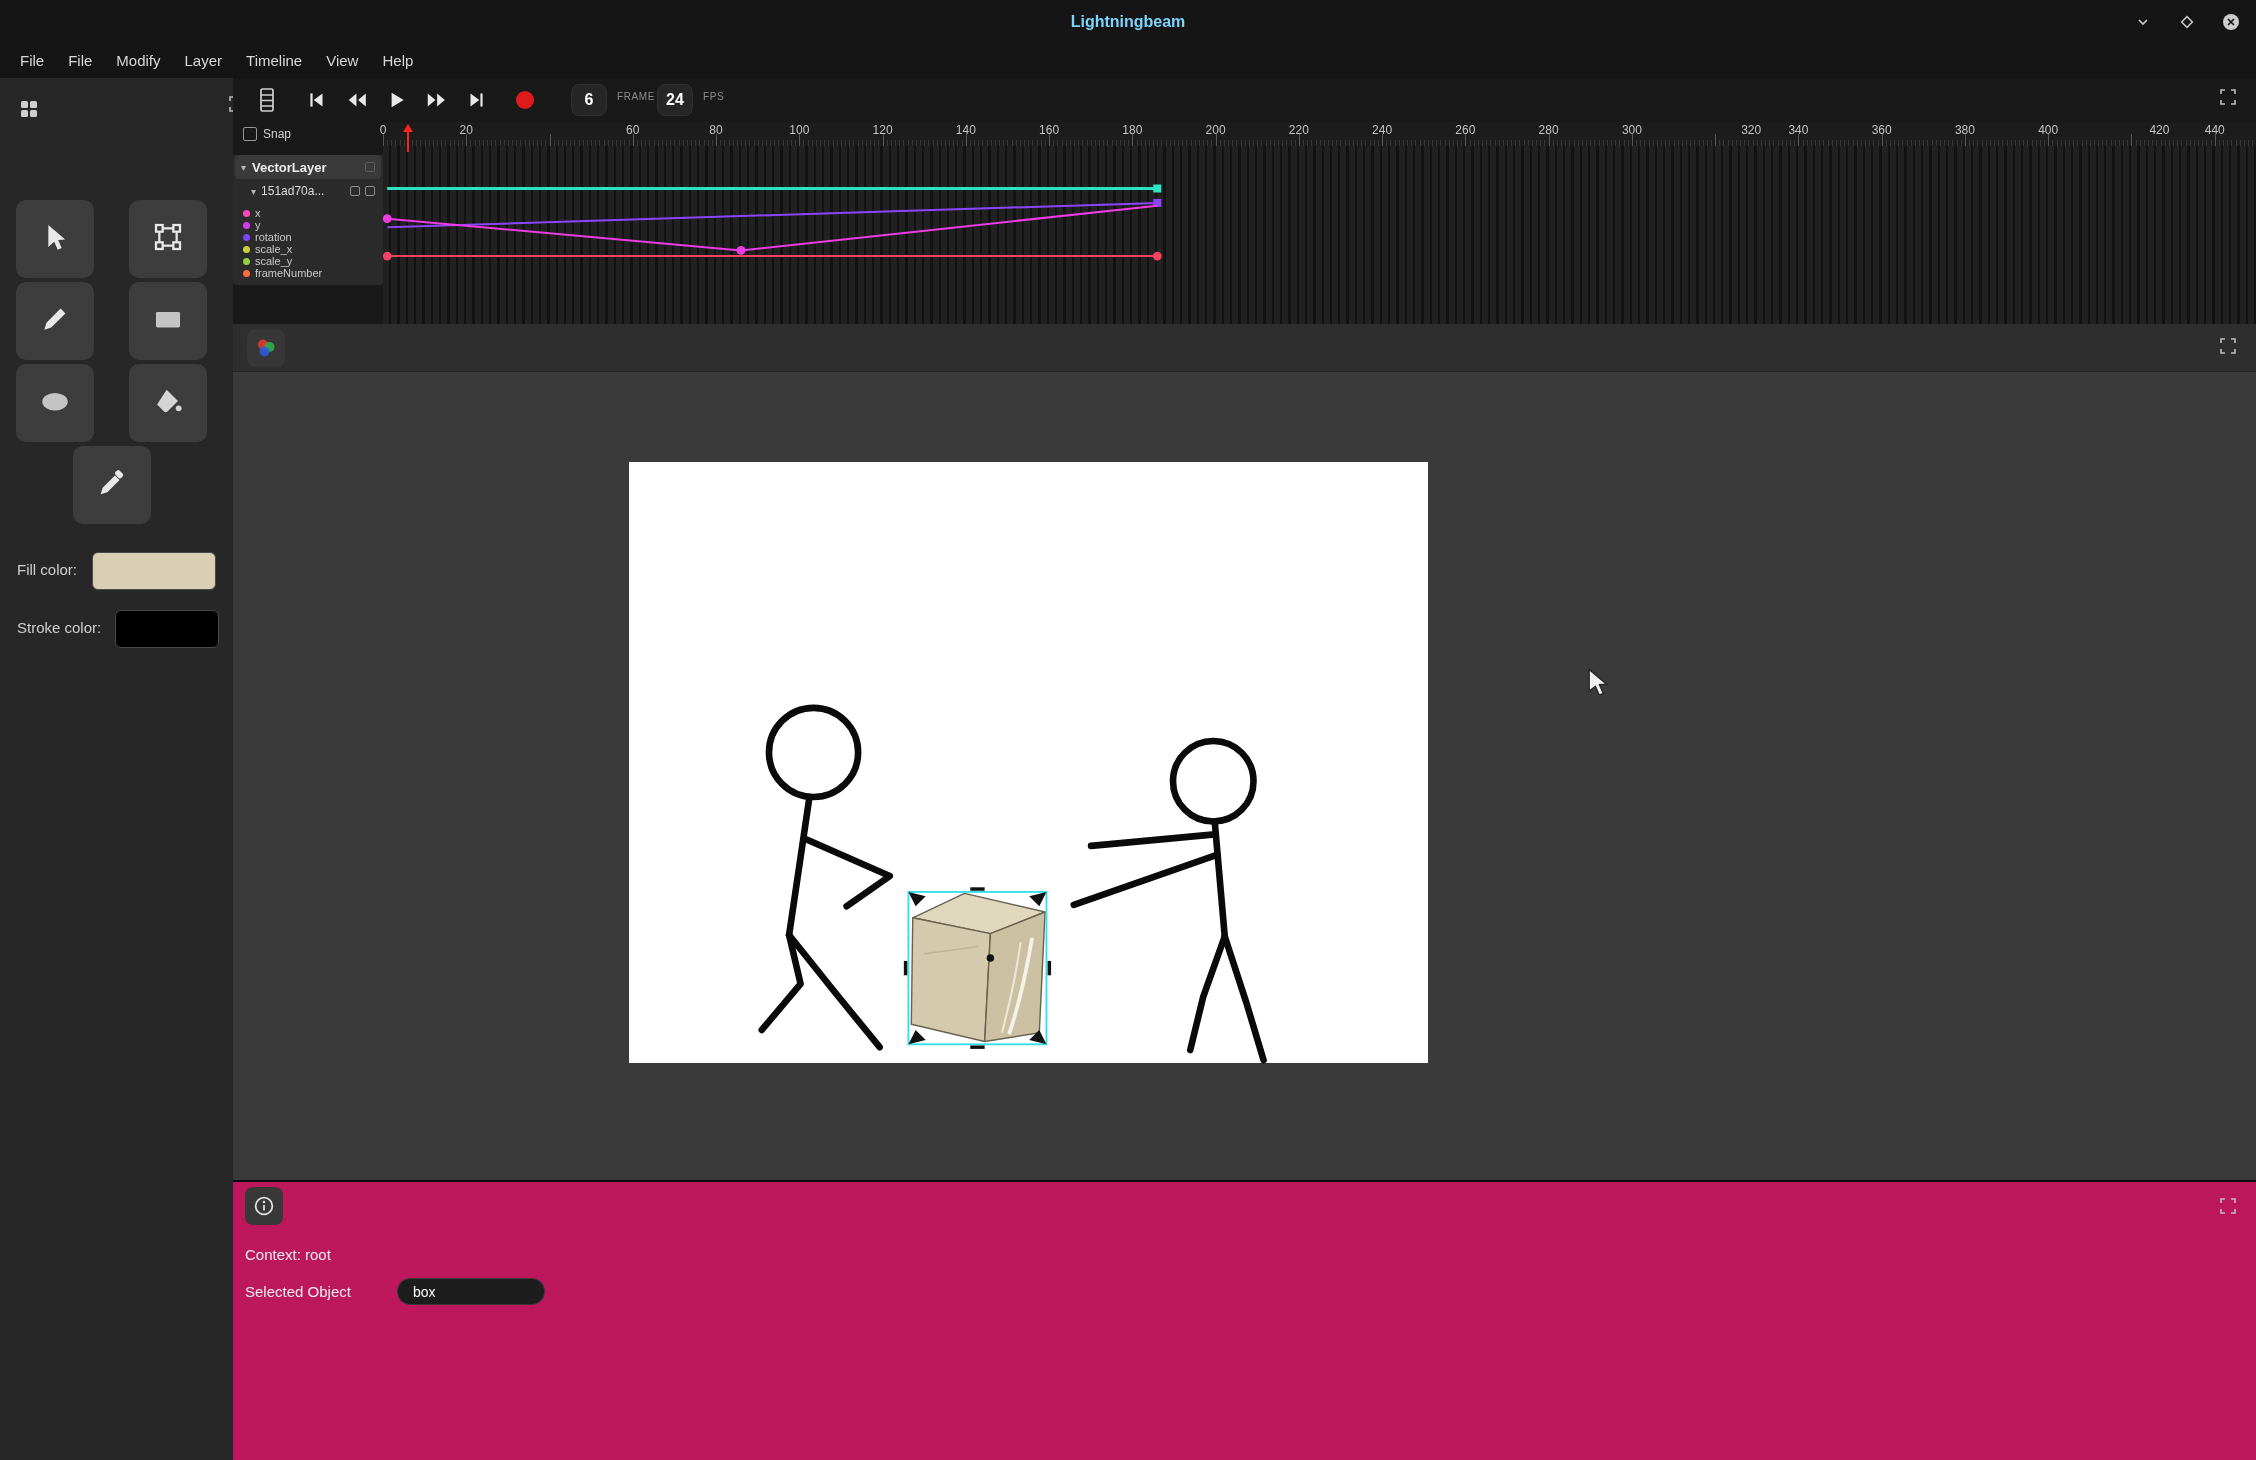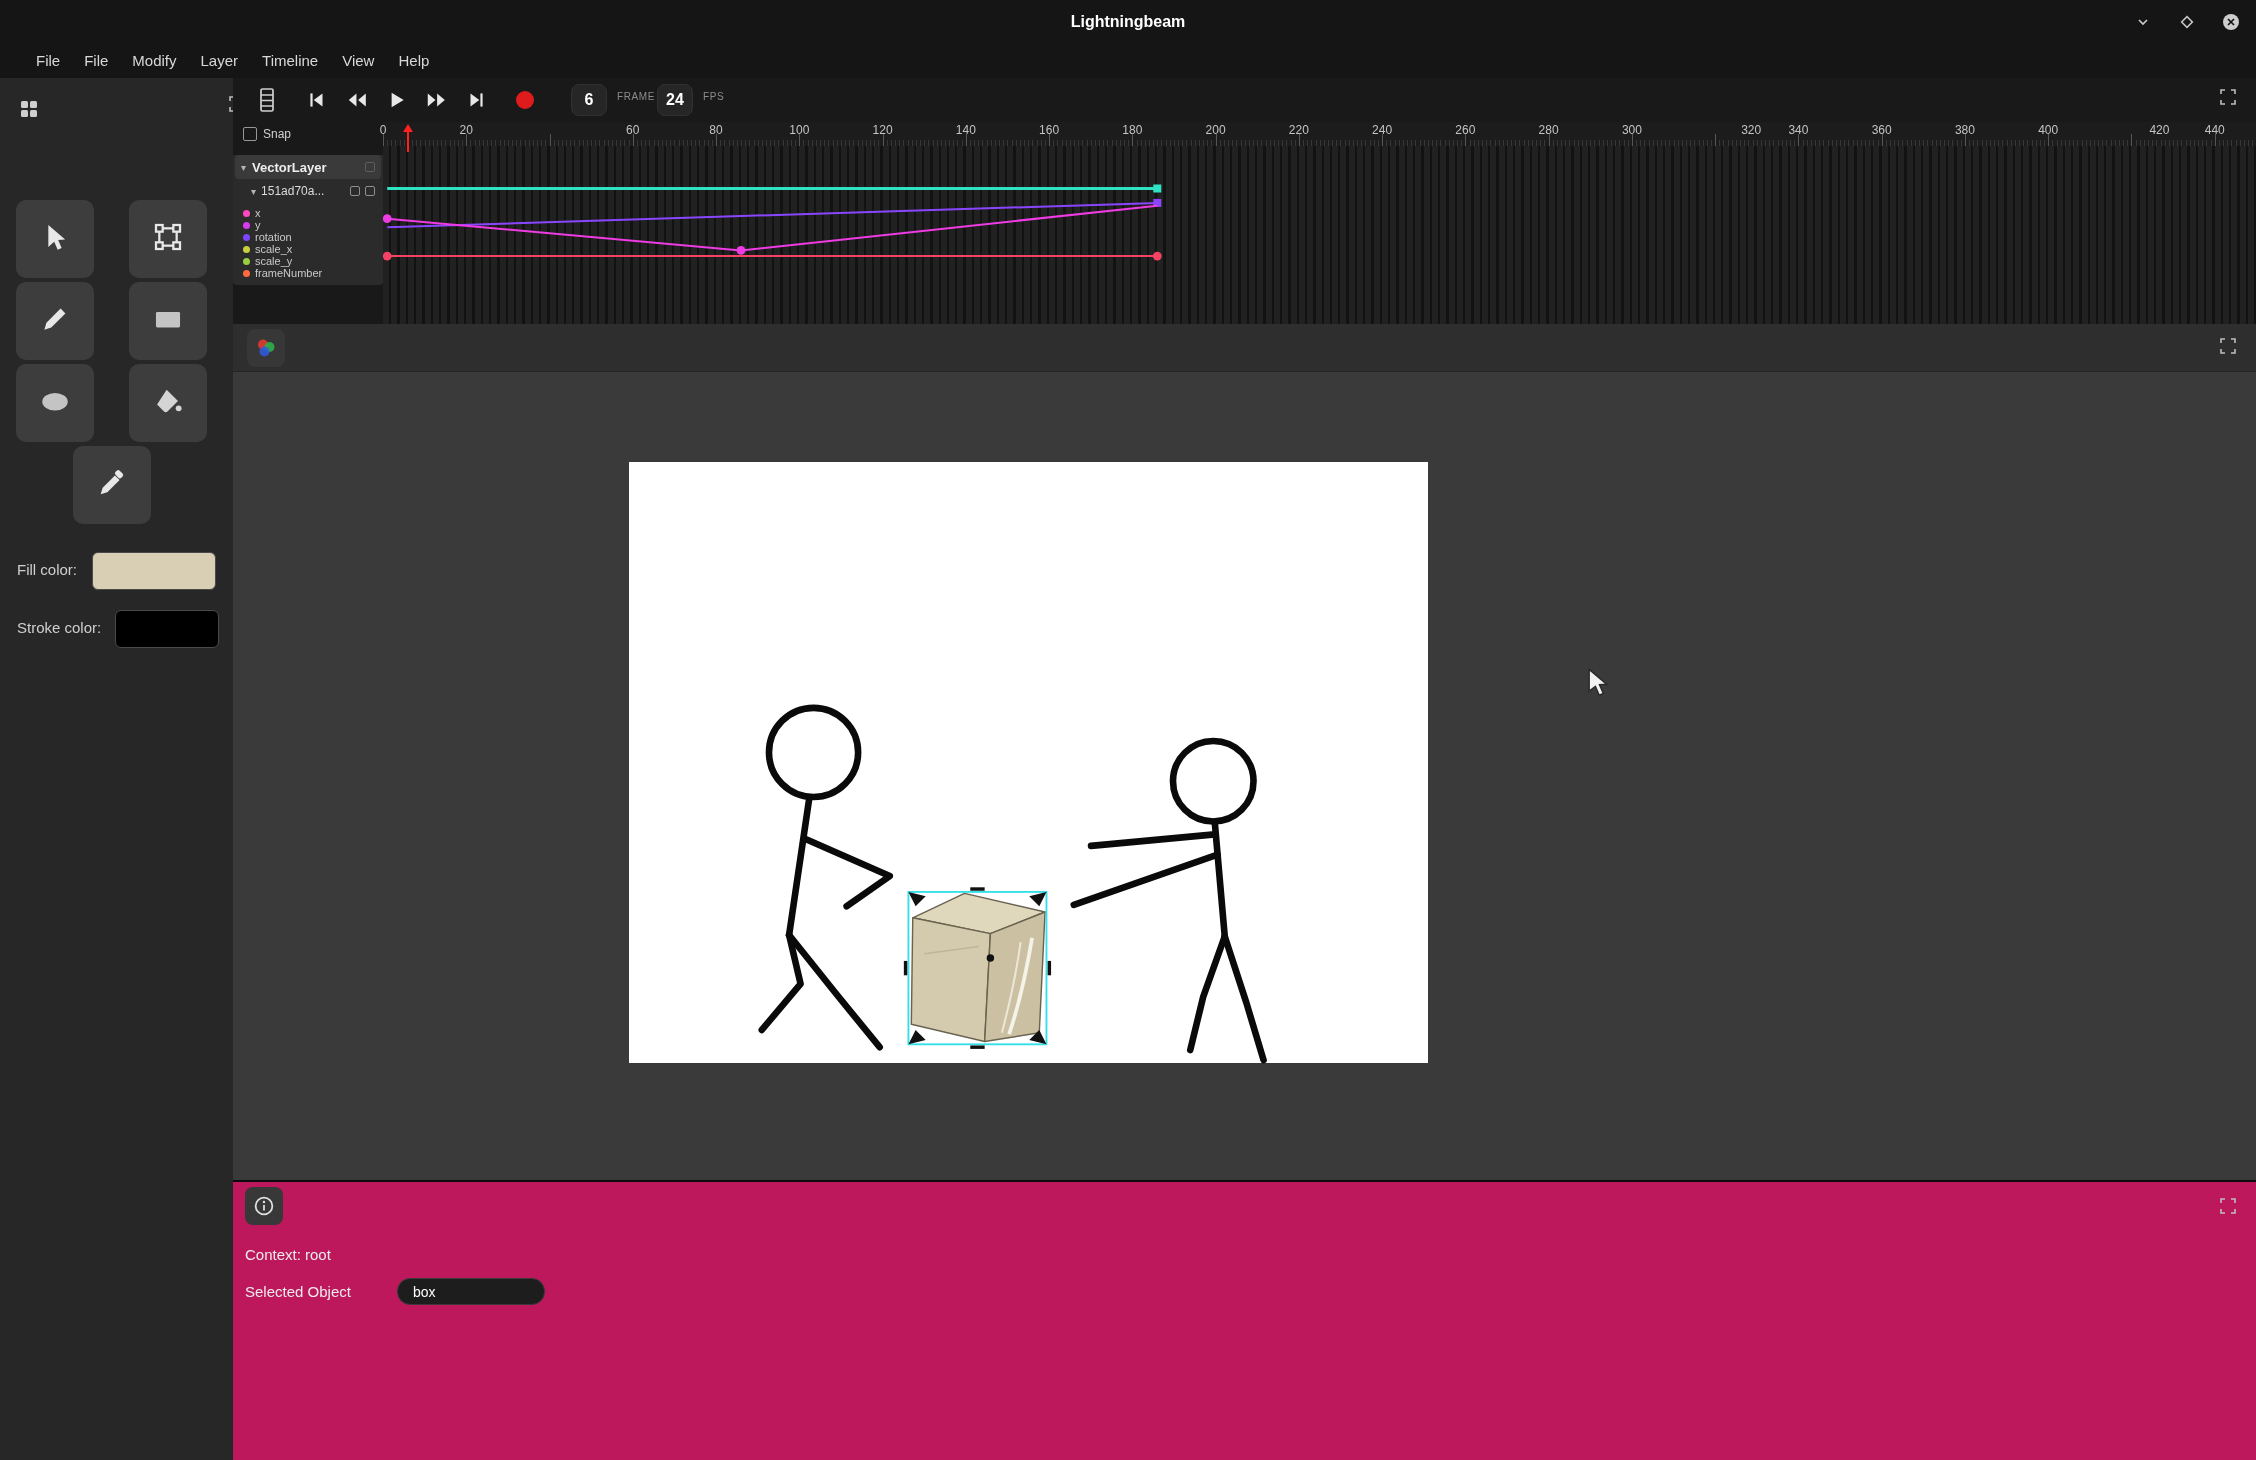"Lightningbeam" .title { color: #ffffff -> #7dd3fc }
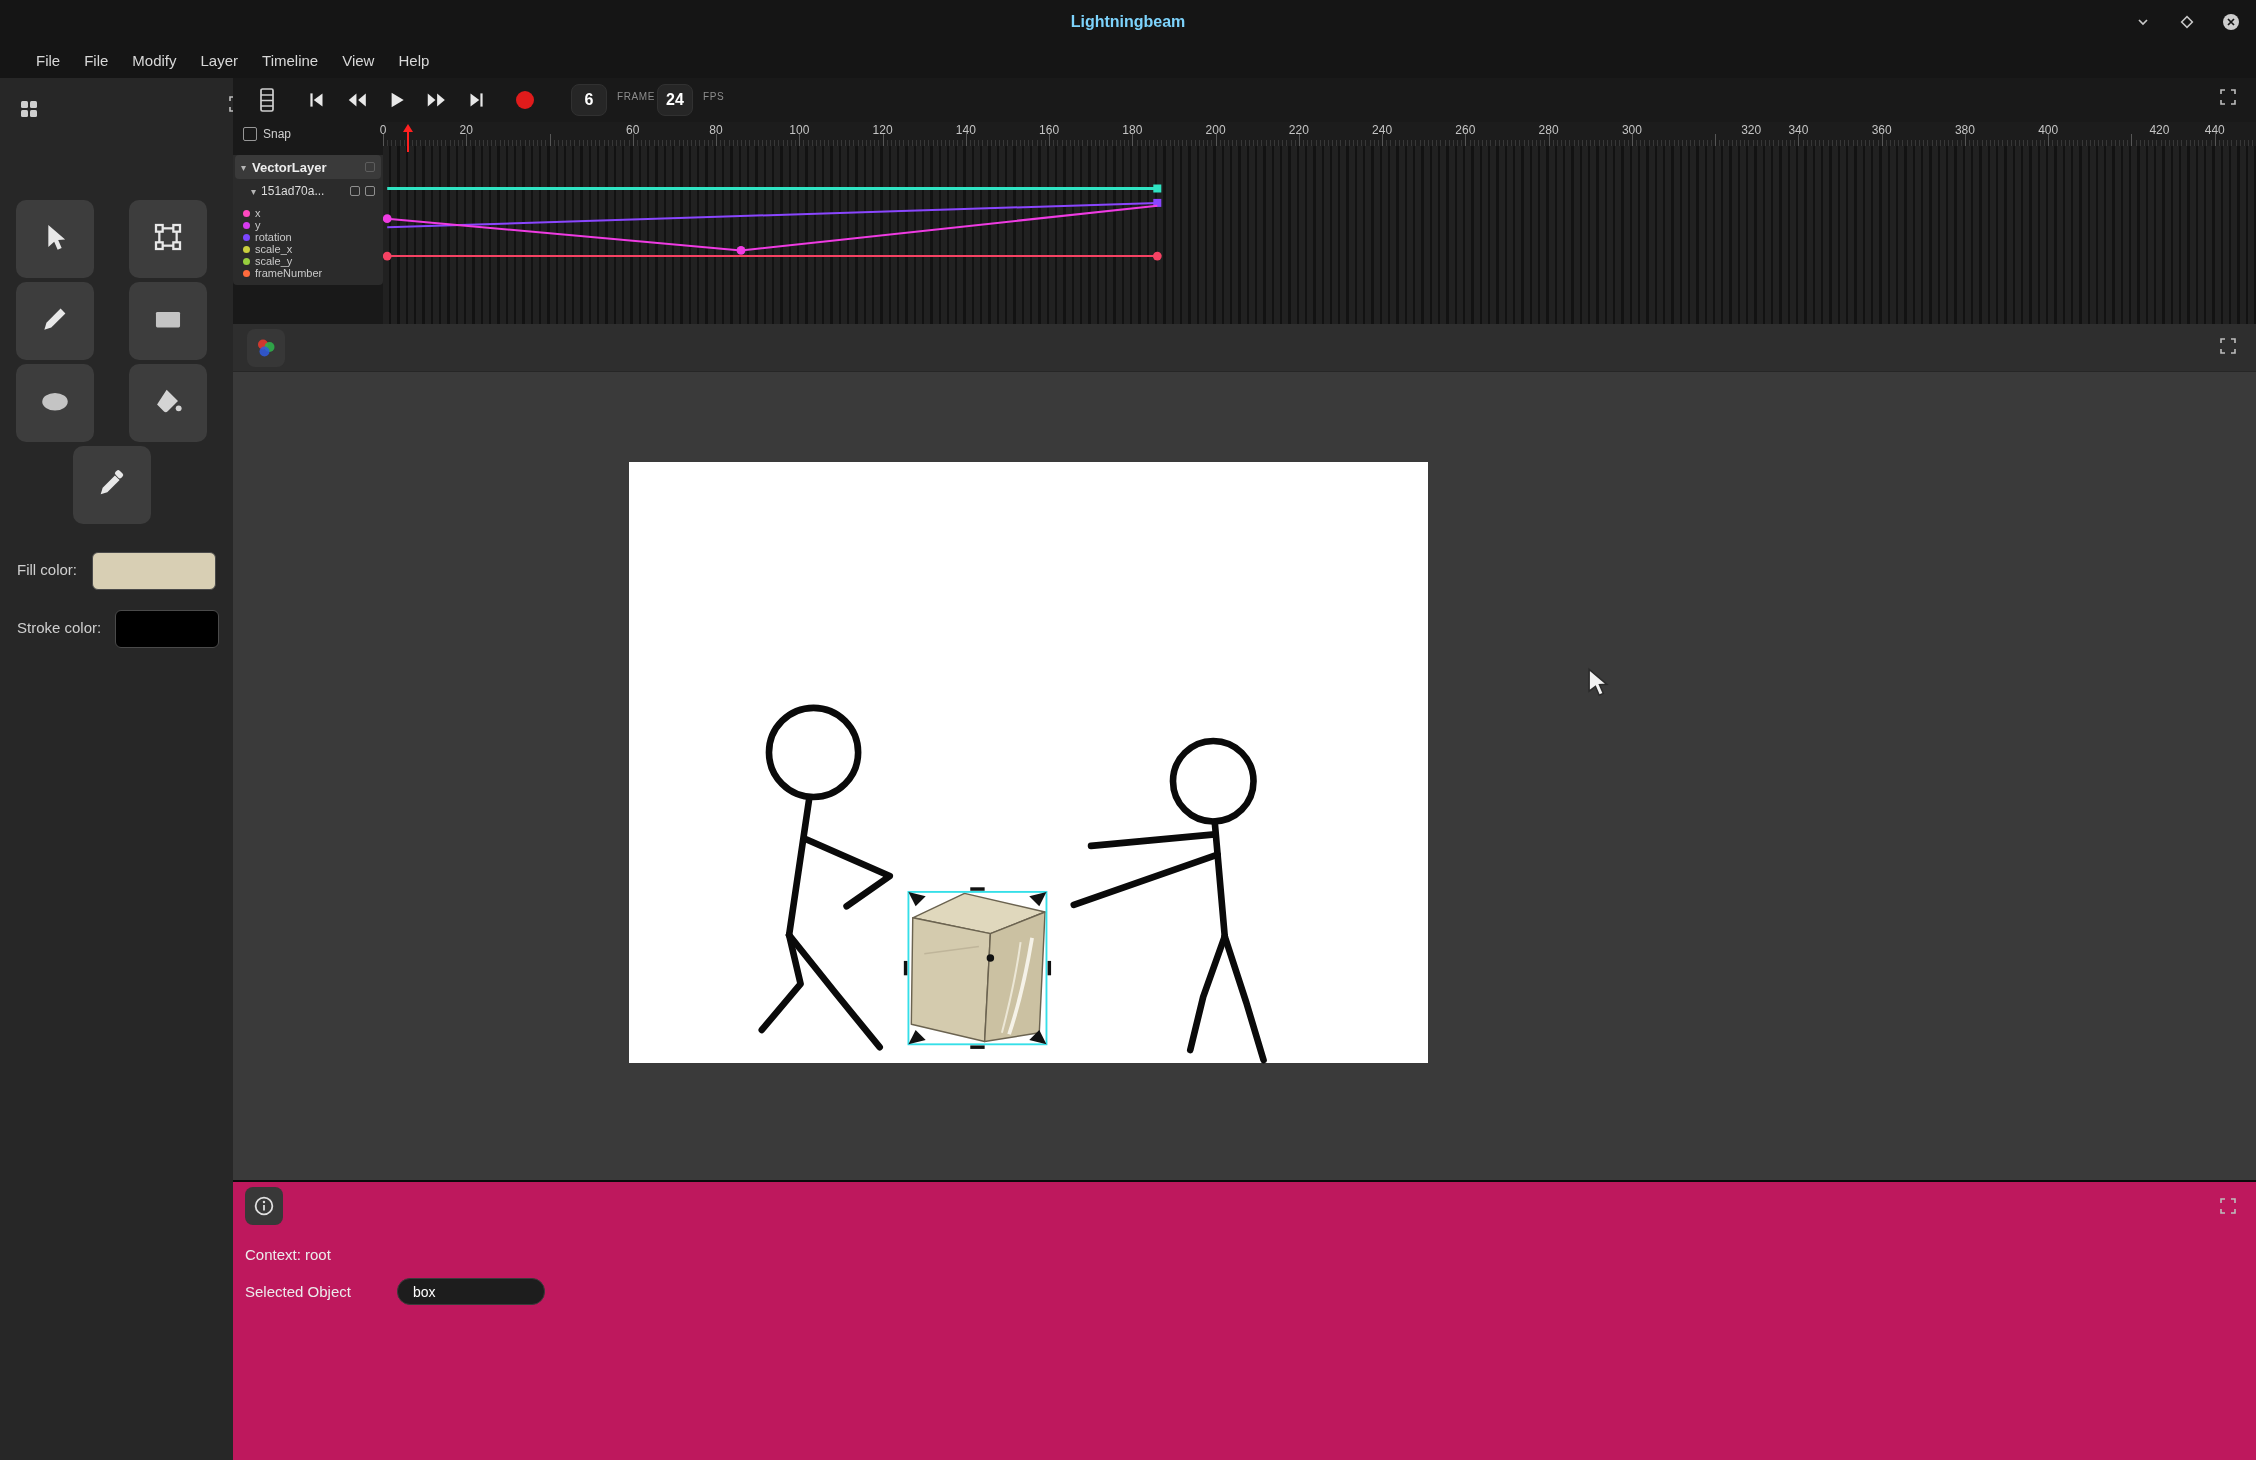"File" .menubar { padding-left: 24px -> 8px }
